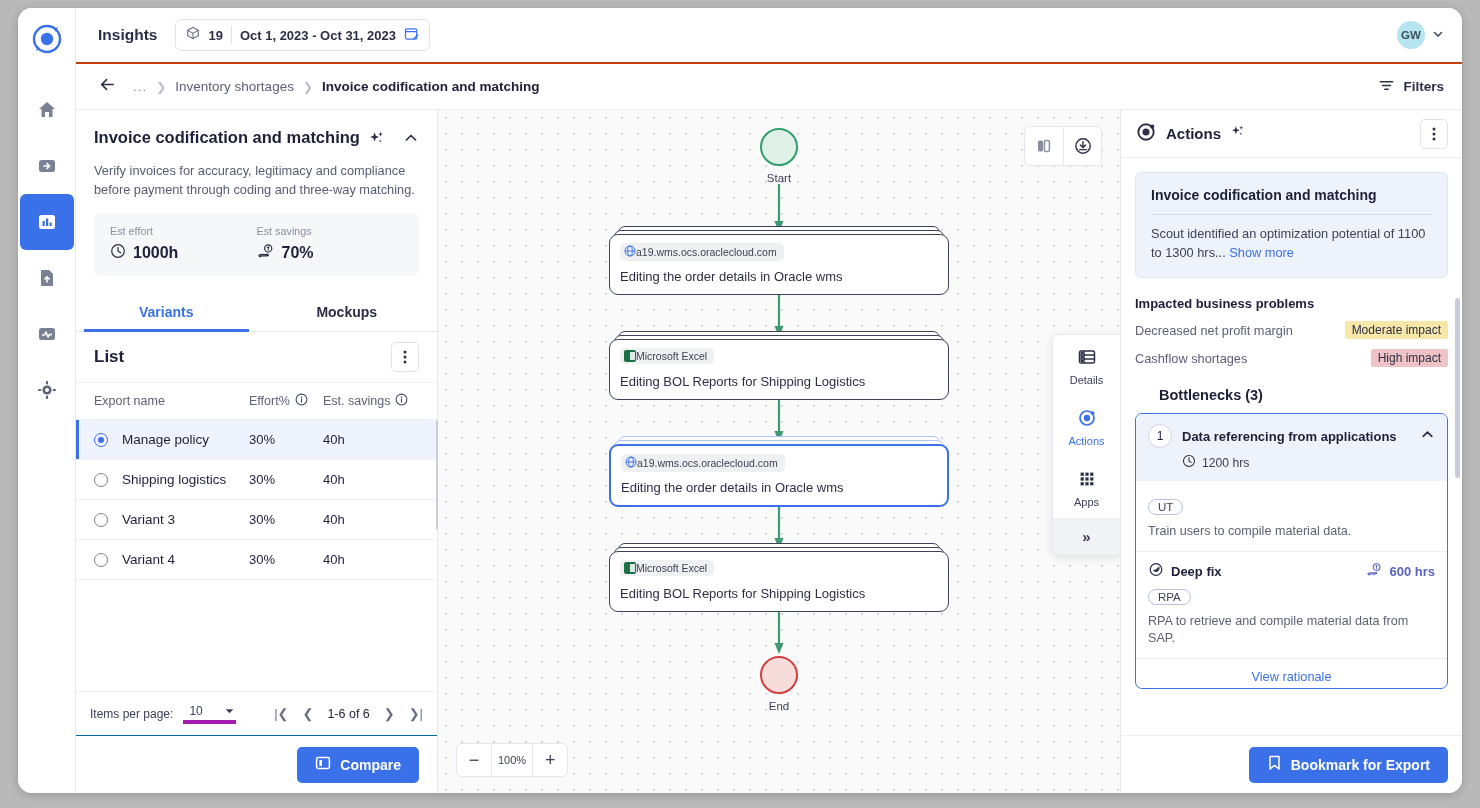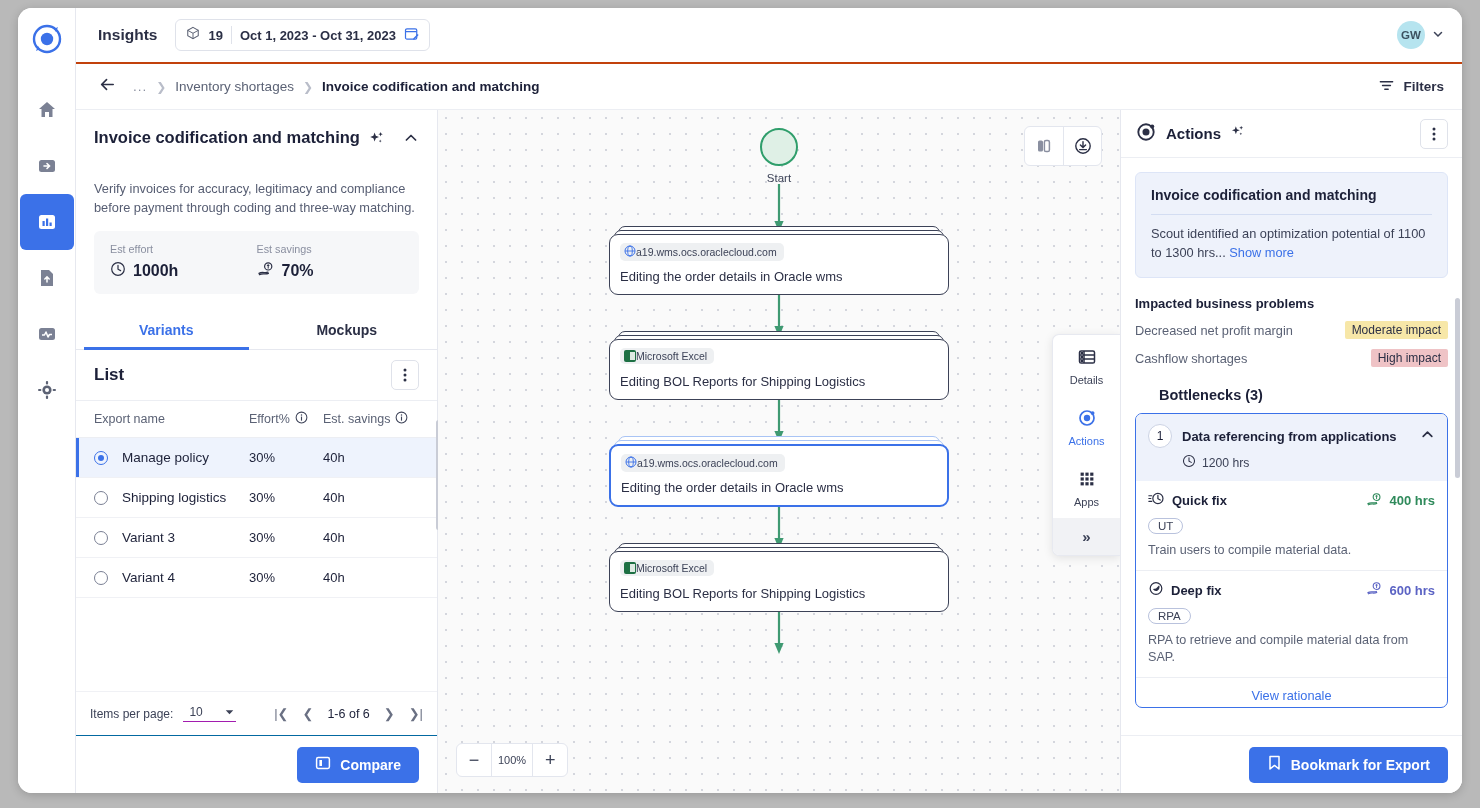"Verify invoices for accuracy, legitimacy" .lp-desc { margin-top: 28px -> 10px }
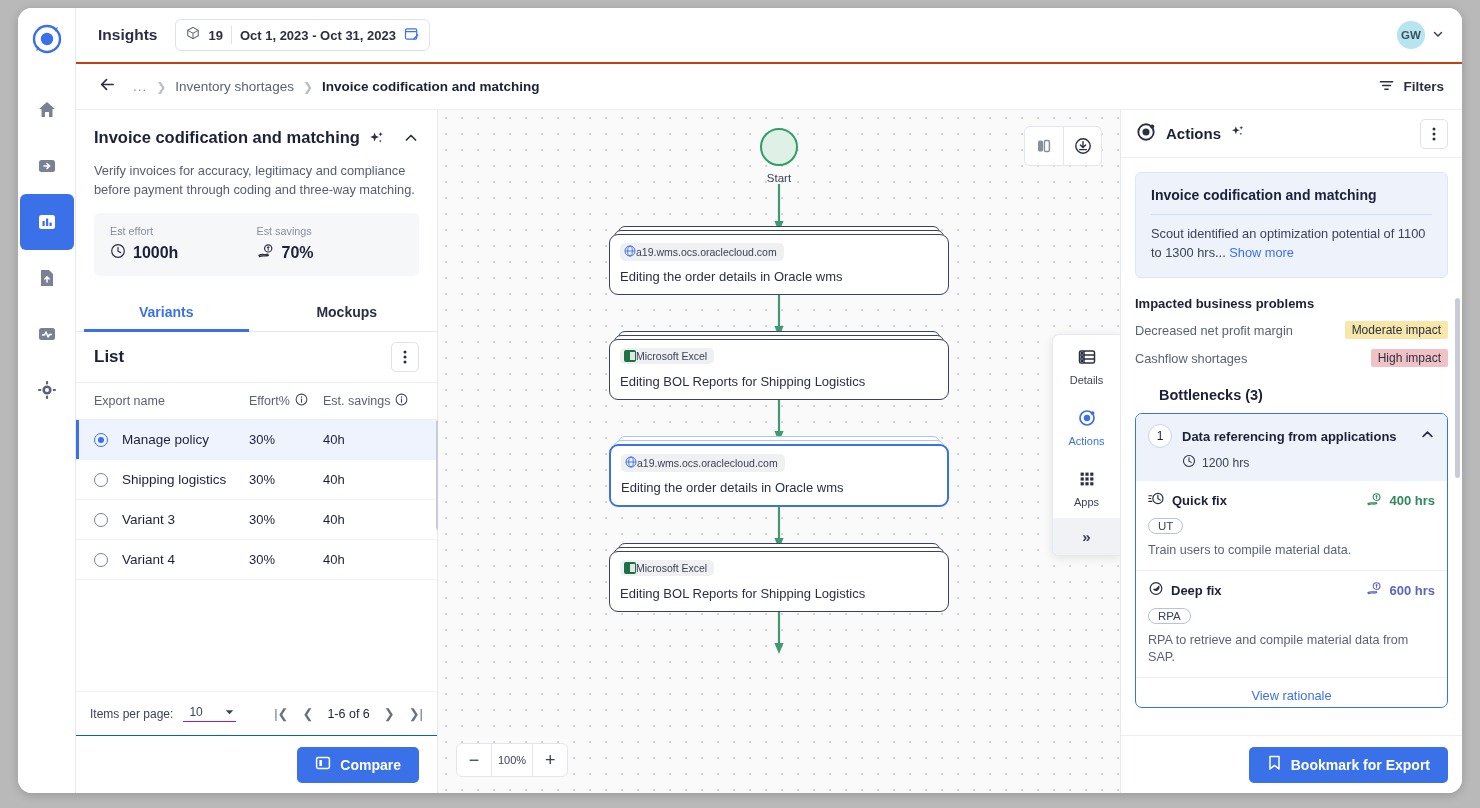"Quick fix" div.fix-row { html: <div> <span> <svg> <circle></circle> <path></path> <path></path> </svg> </span> <span>Quick fix</span> <span> <span> <svg> <circle></circle> <path></path> <path></path> <path></path> </svg> </span> <span>400 hrs</span> </span> </div> -> none }
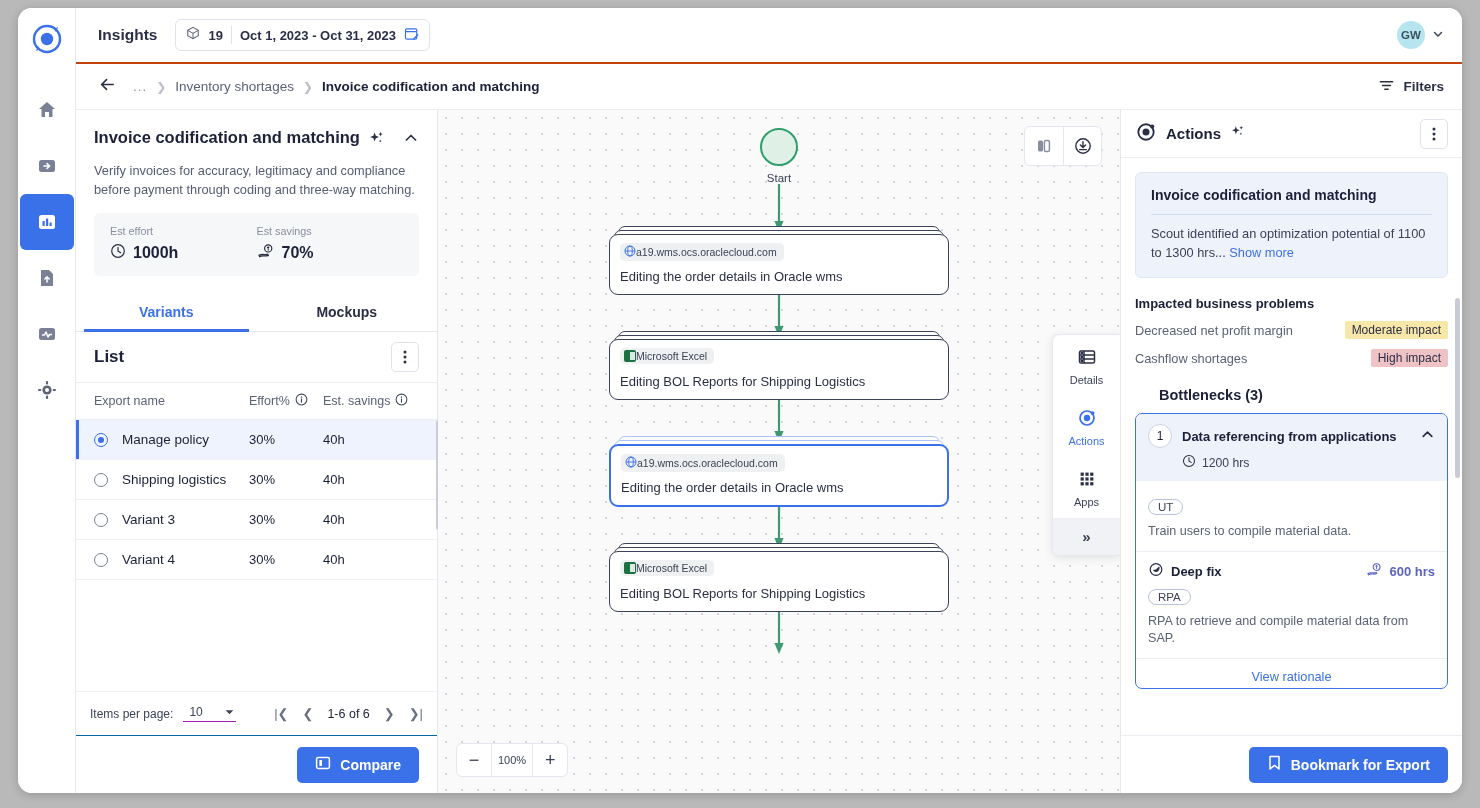"10" .ipp-select { border-bottom: 1px solid #a21caf -> 4px solid #a21caf }
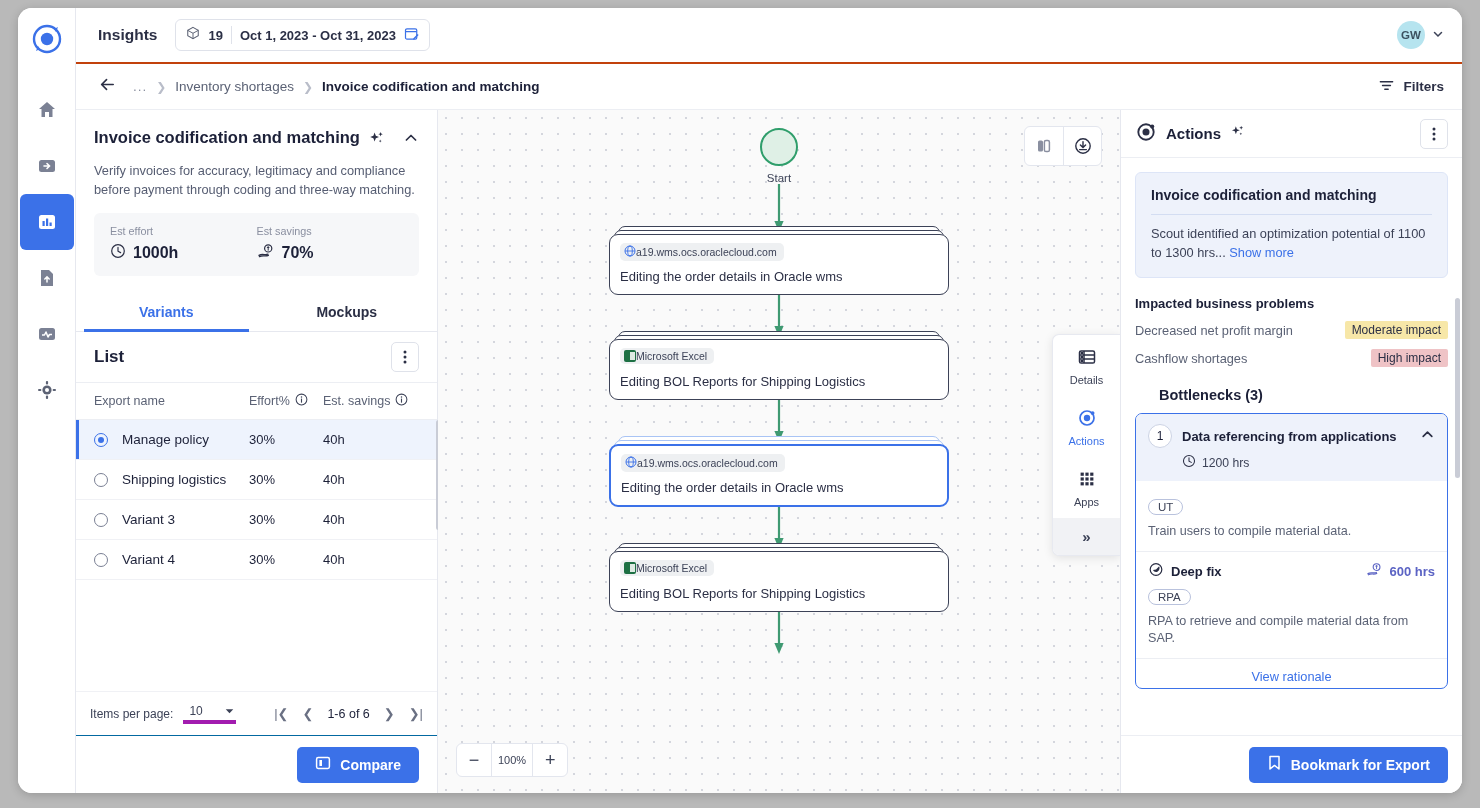"End" div.term { html: none -> <div> <div></div> <div>End</div> </div> }
